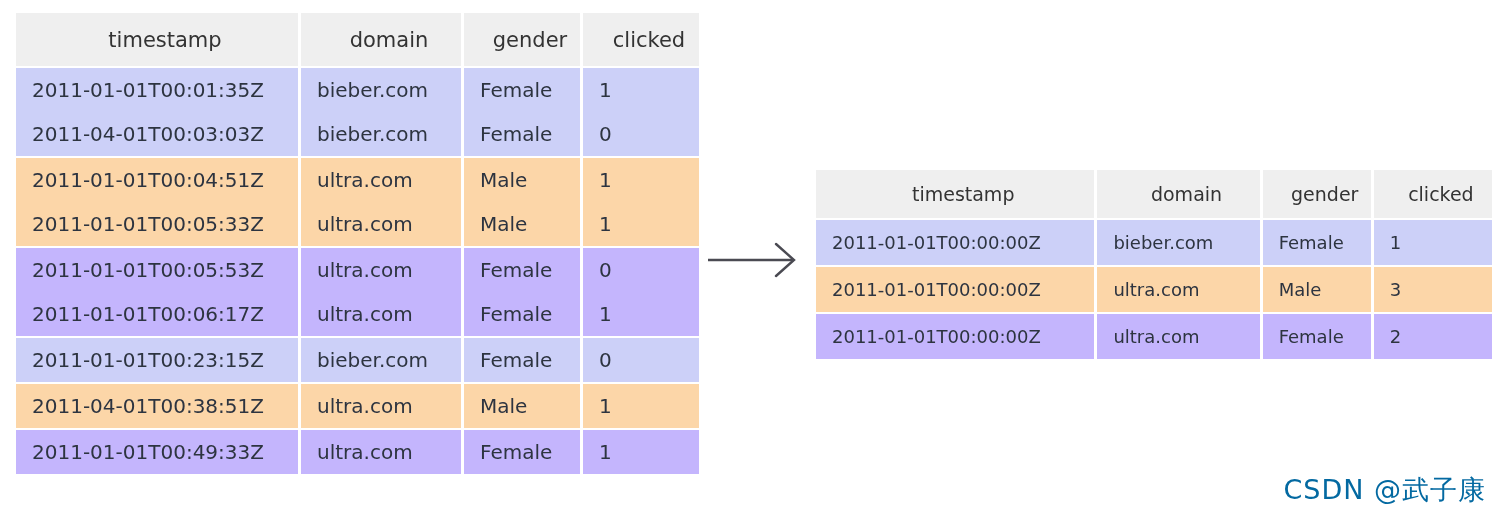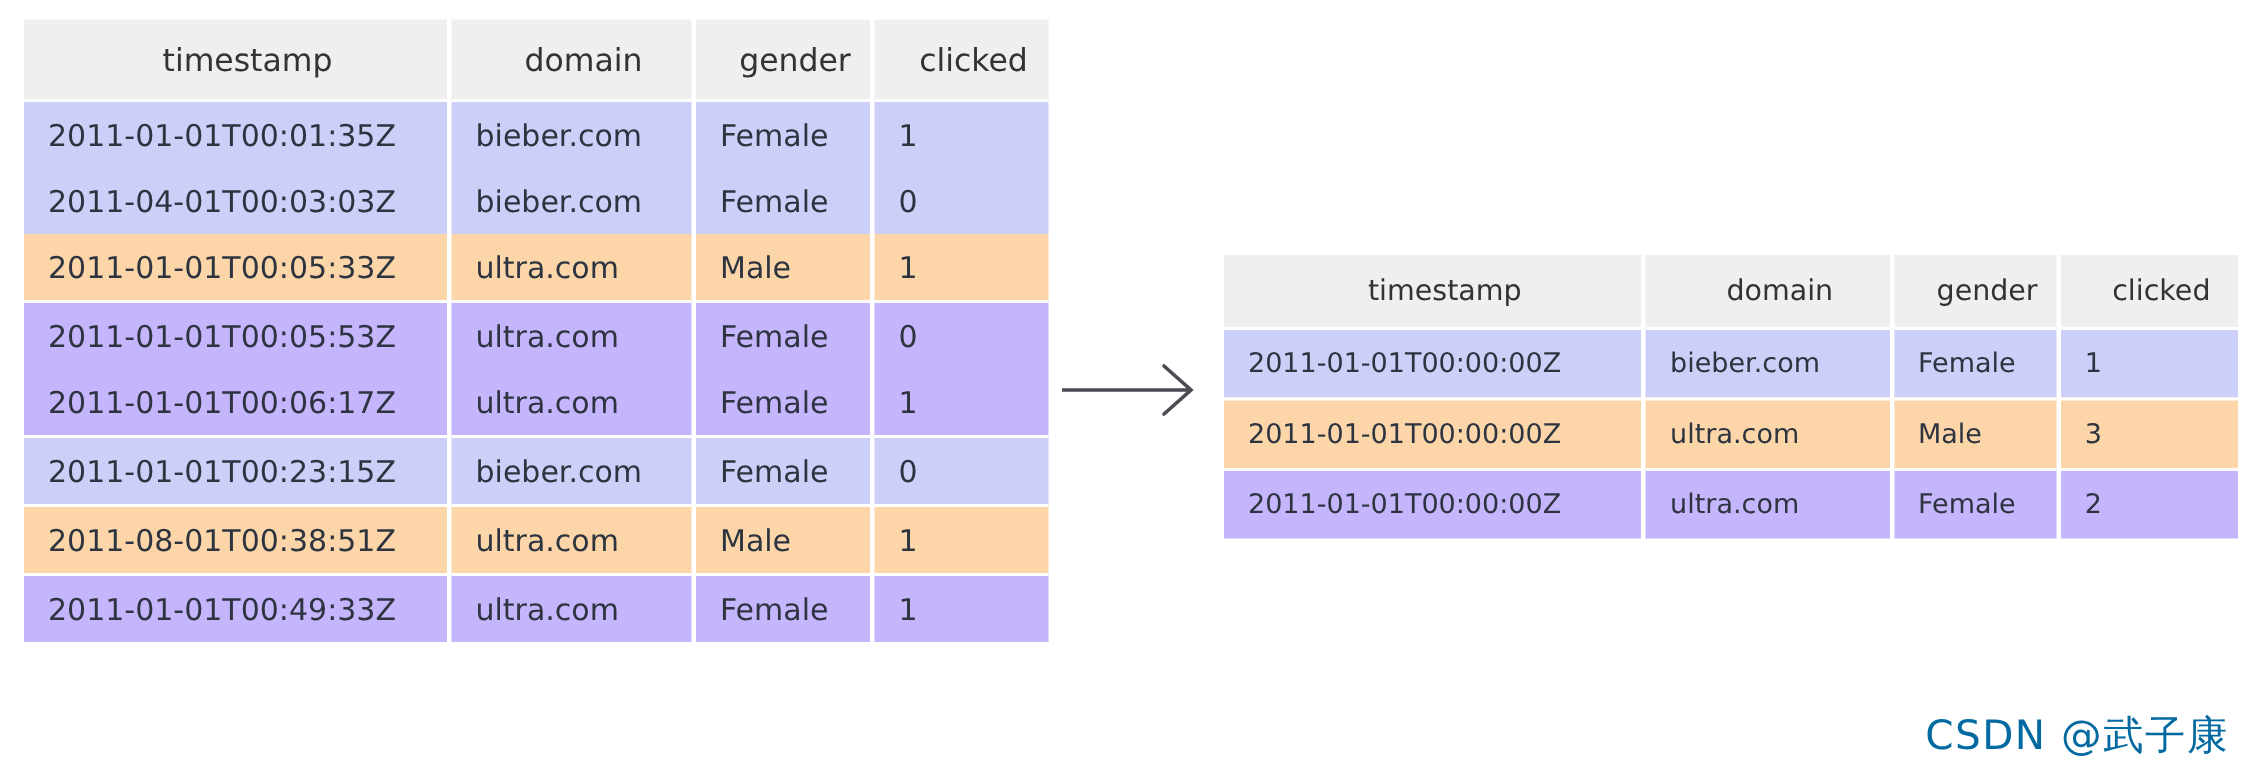"2011-01-01T00:04:51Z" tr.g-peach { html: none -> <tr> <td>2011-01-01T00:04:51Z</td> <td>ultra.com</td> <td>Male</td> <td>1</td> </tr> }
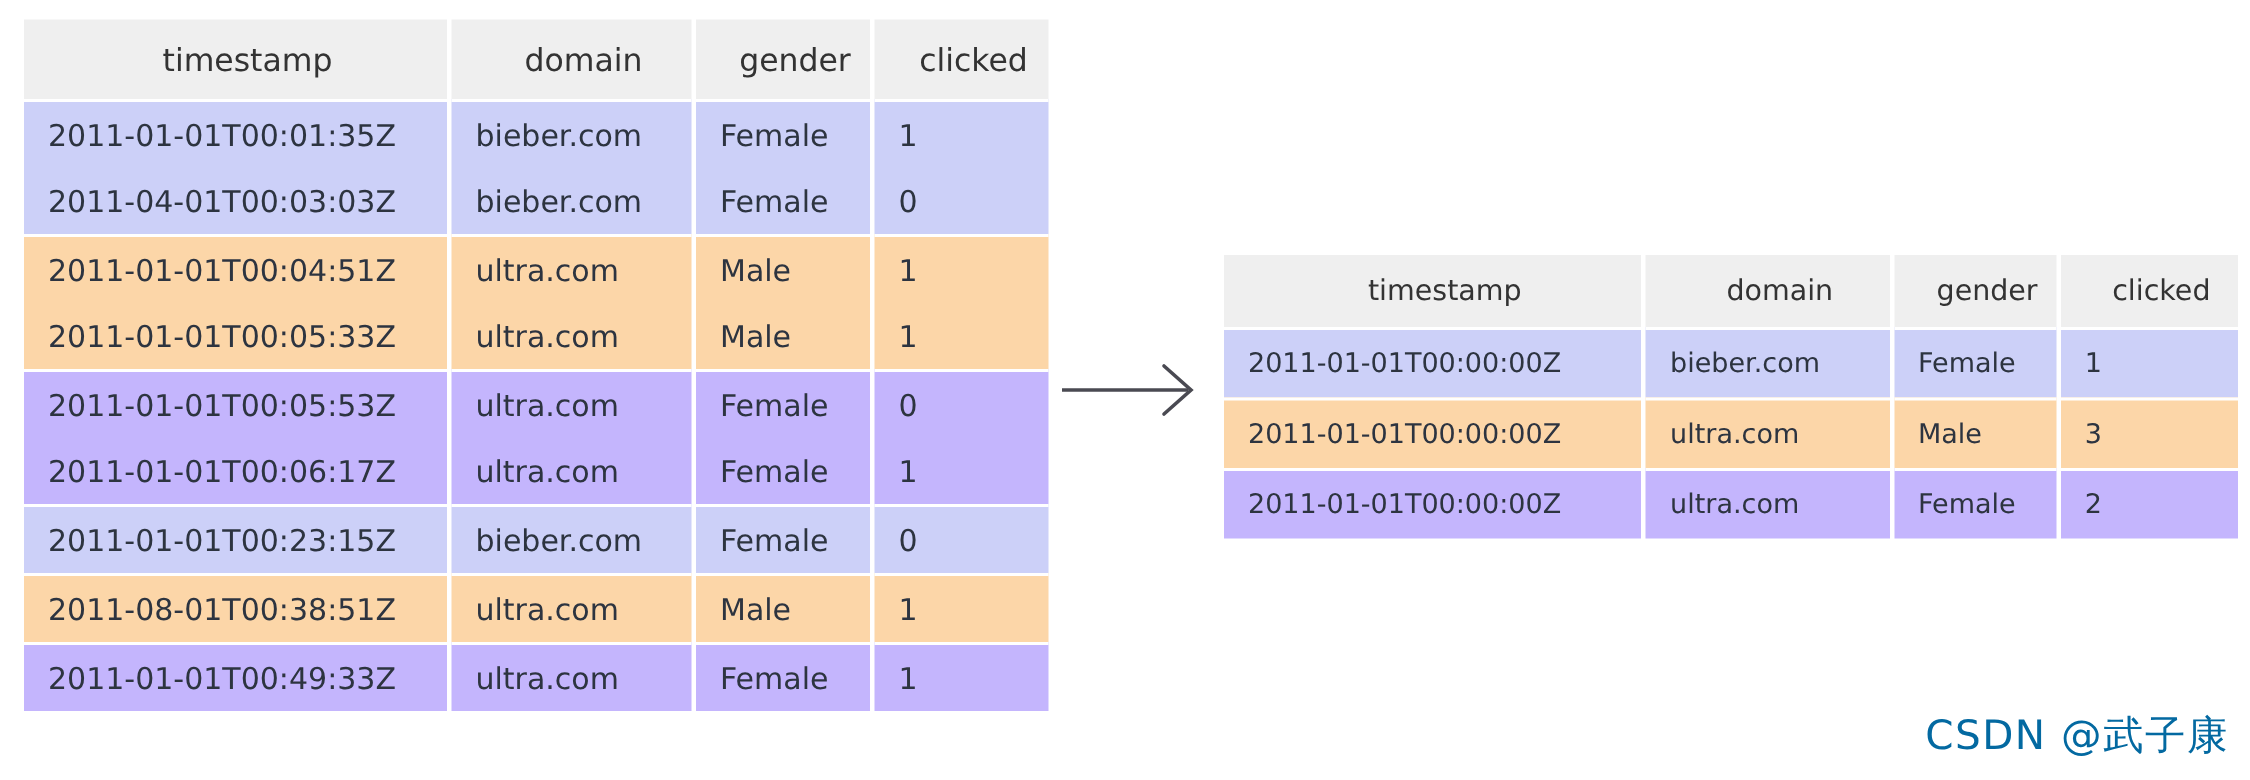"2011-08-01T00:38:51Z" td { text: 2011-08-01T00:38:51Z -> 2011-04-01T00:38:51Z }
